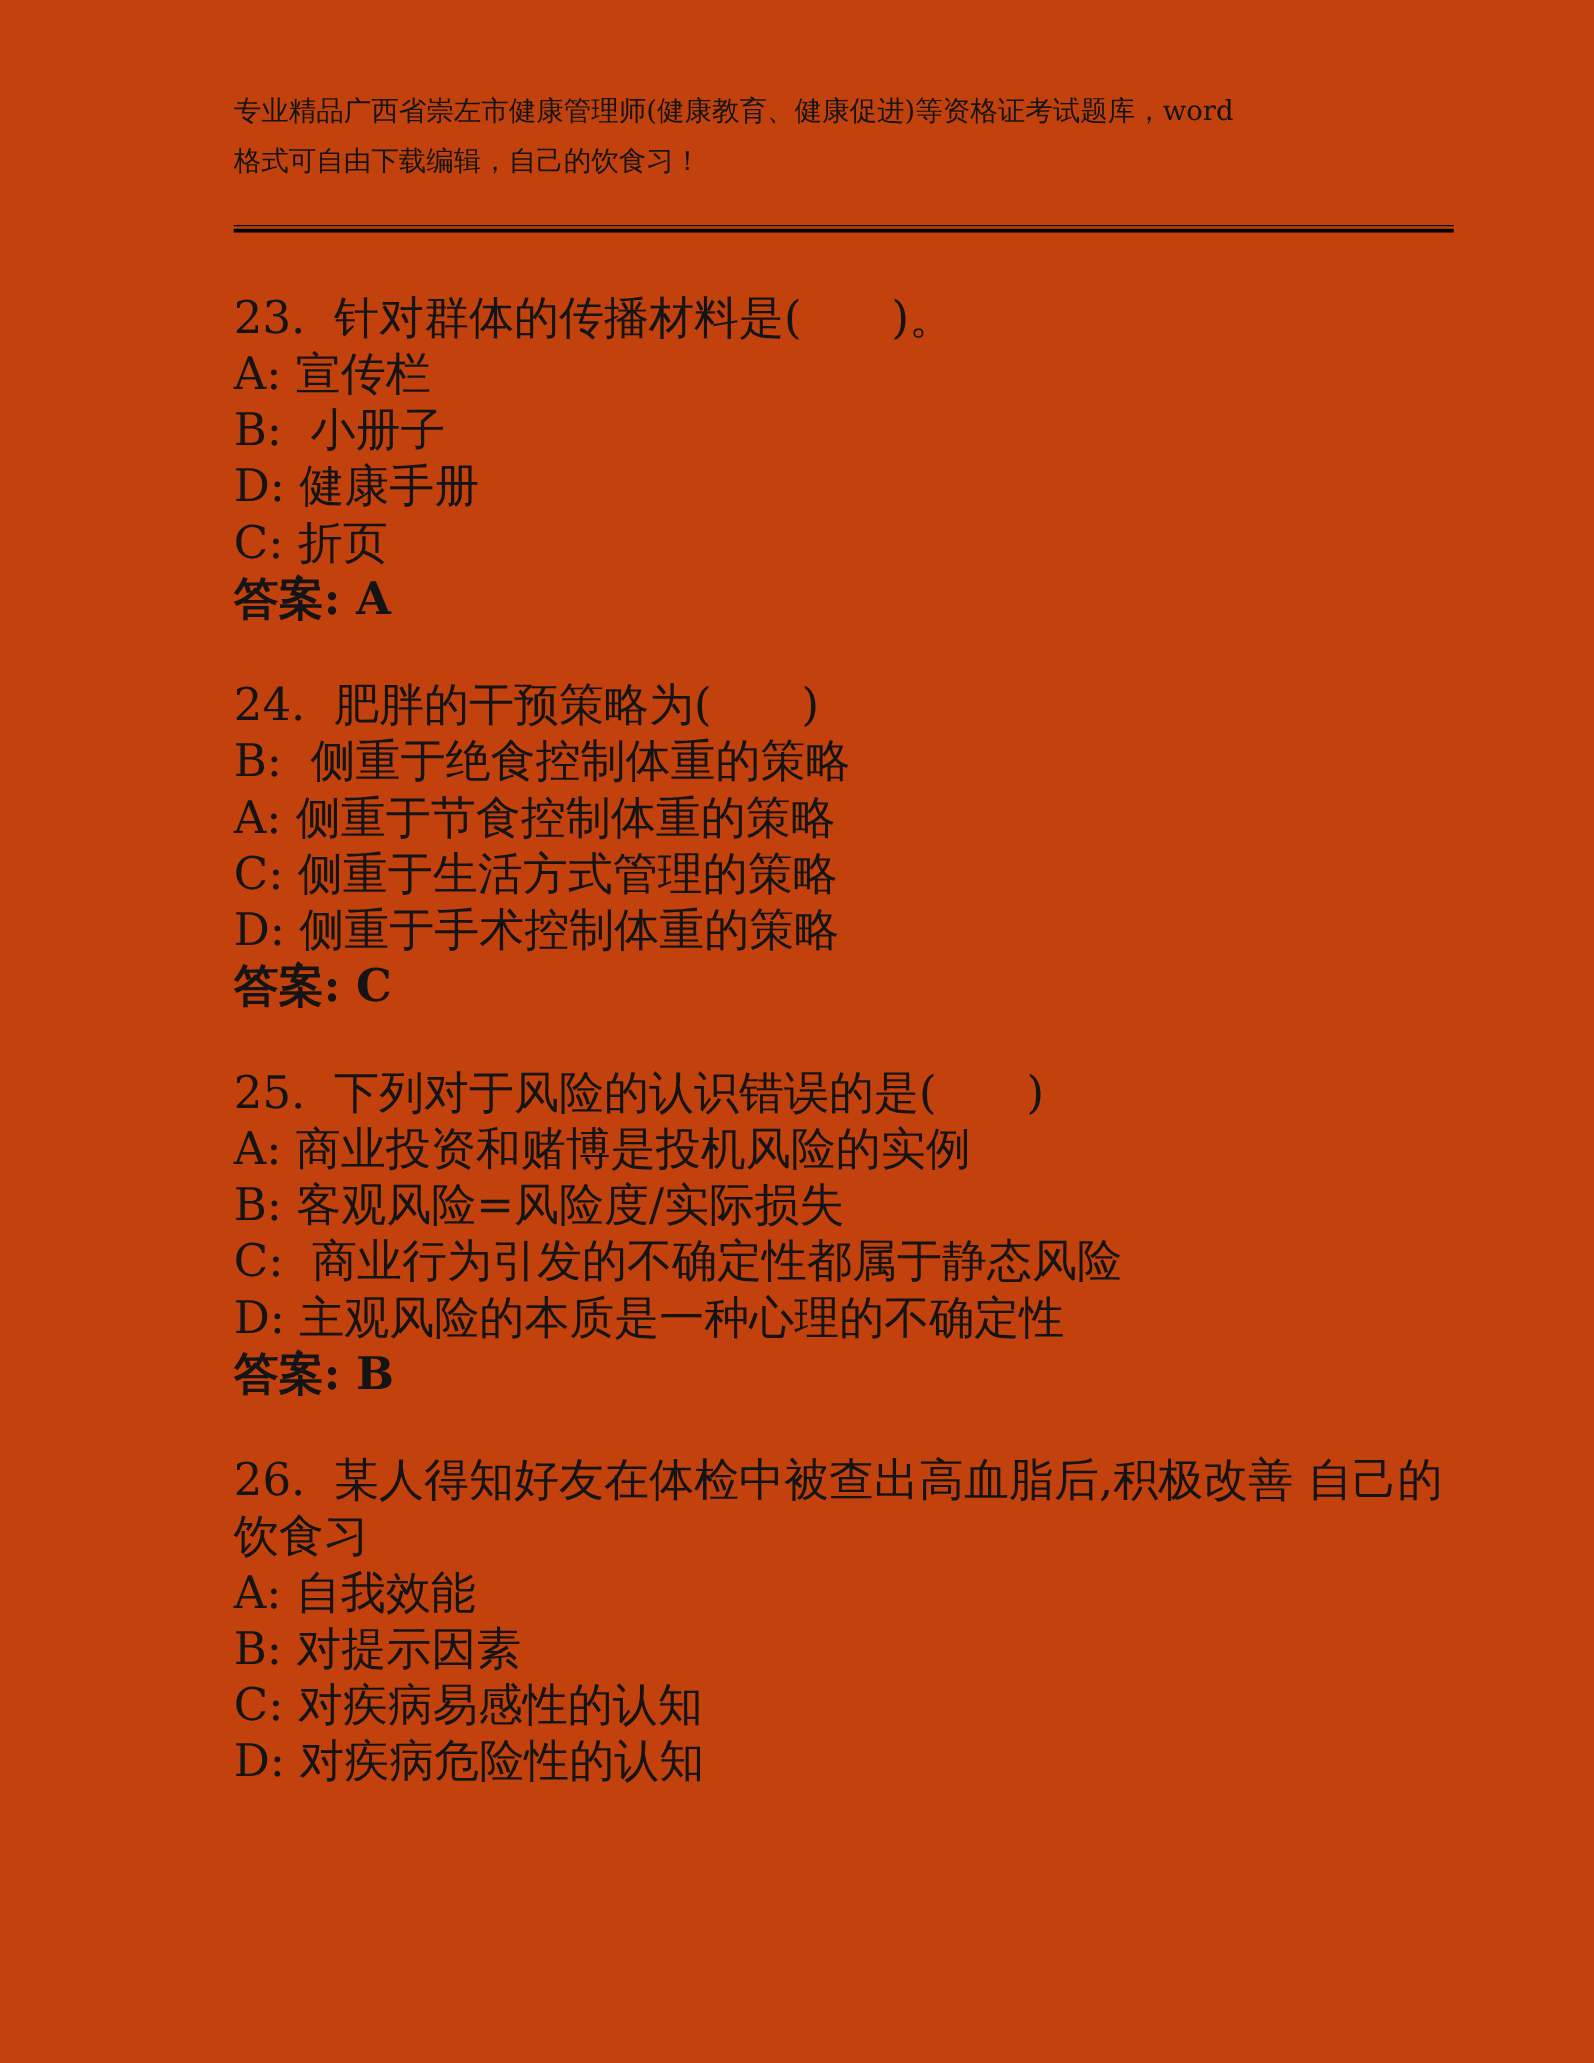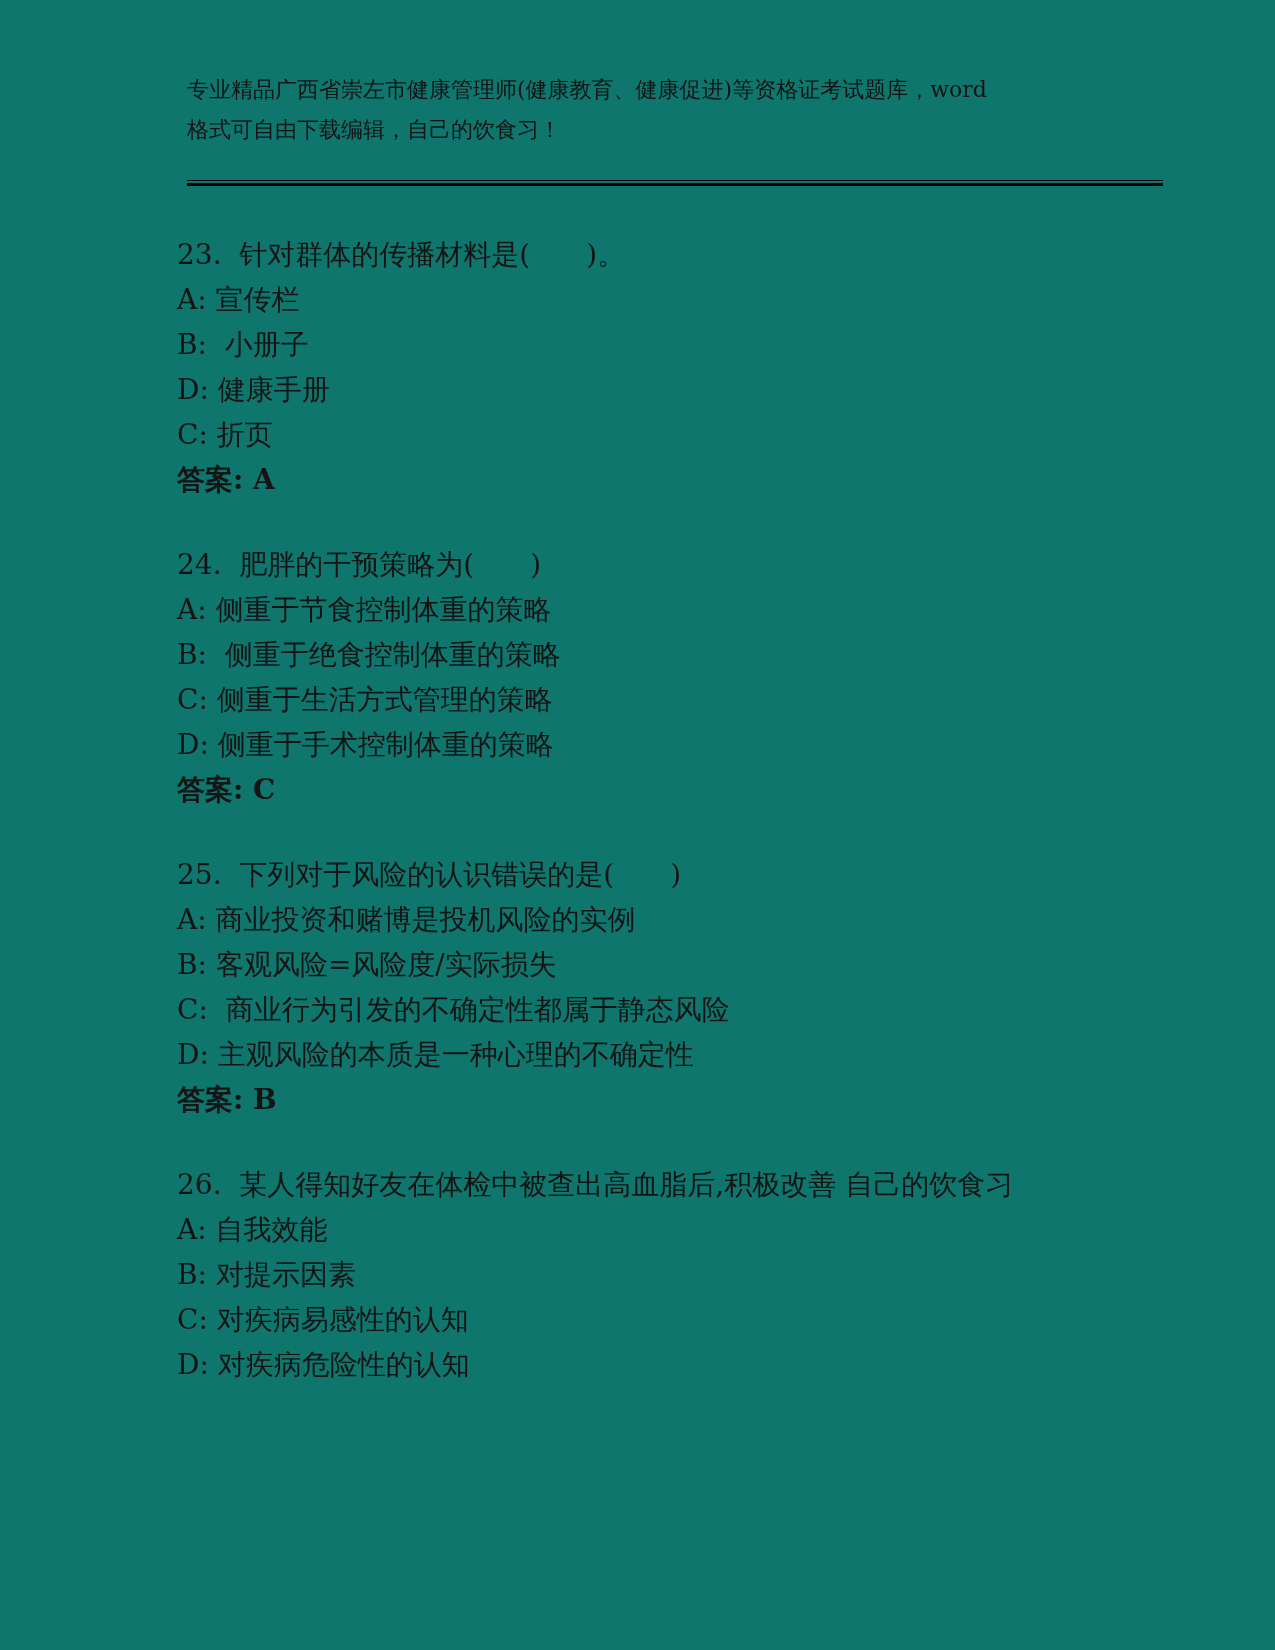"专业精品广西省崇左市健康管理师(健康教育、健康促进)等资格证考试题库，word" .page { background: #0f766e -> #c2410c }
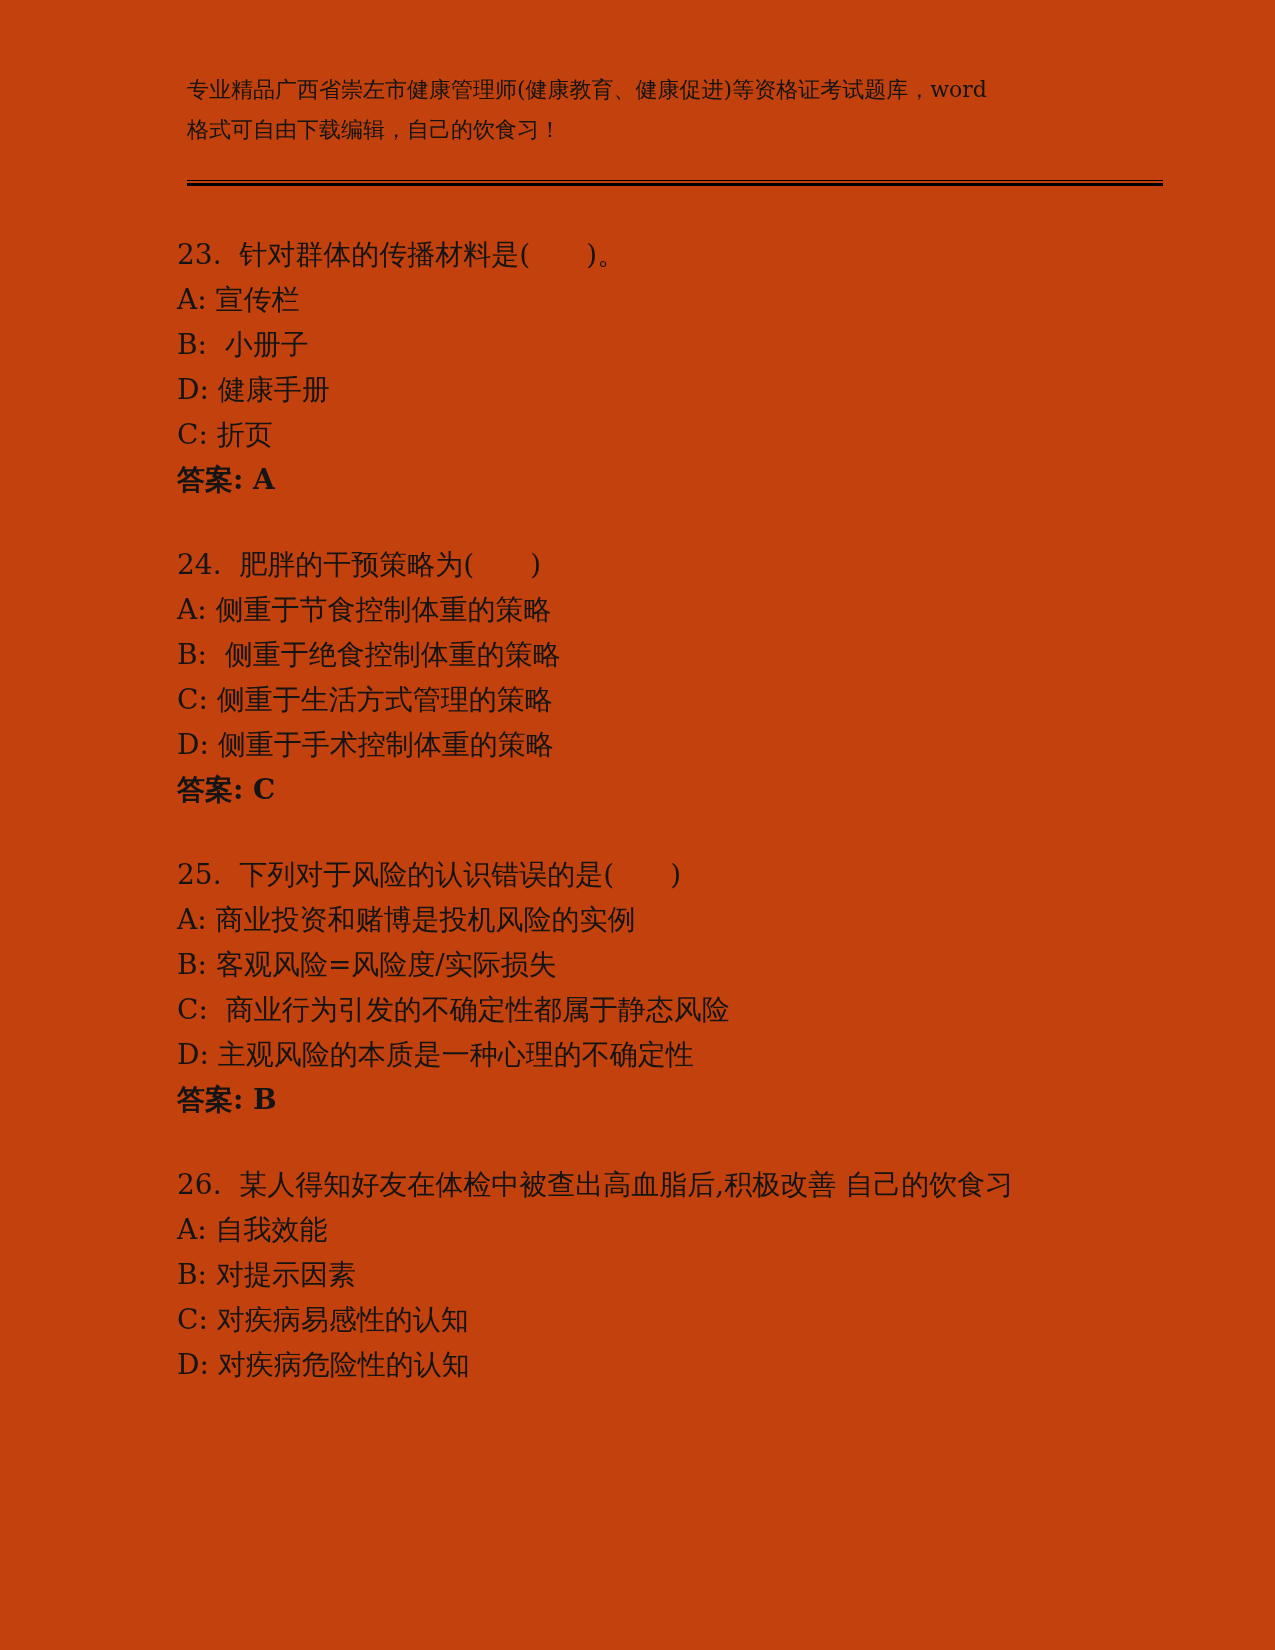"23. 针对群体的传播材料是( )。" .content { font-size: 28px -> 36px; left: 177px -> 187px }
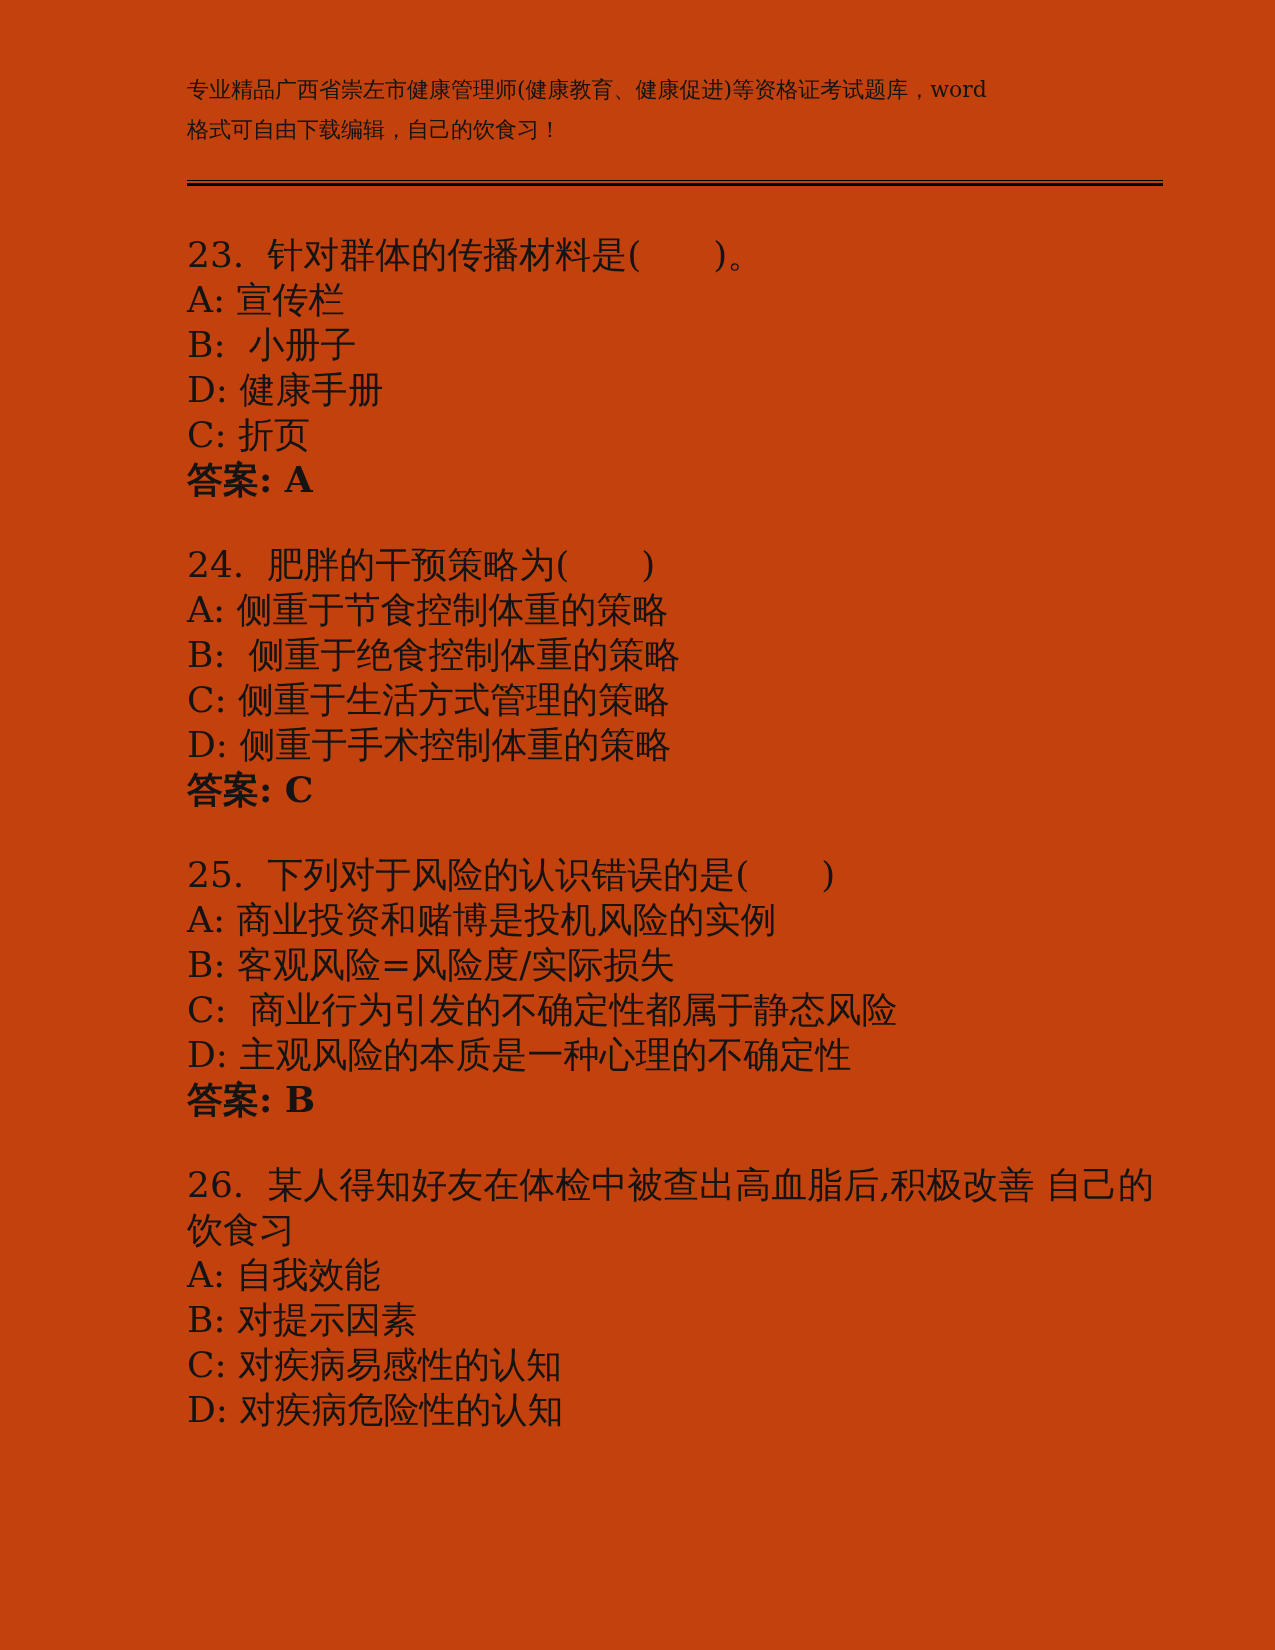"A: 侧重于节食控制体重的策略" p.q-option { order: before "B: 侧重于绝食控制体重的策略" -> after "B: 侧重于绝食控制体重的策略" }
